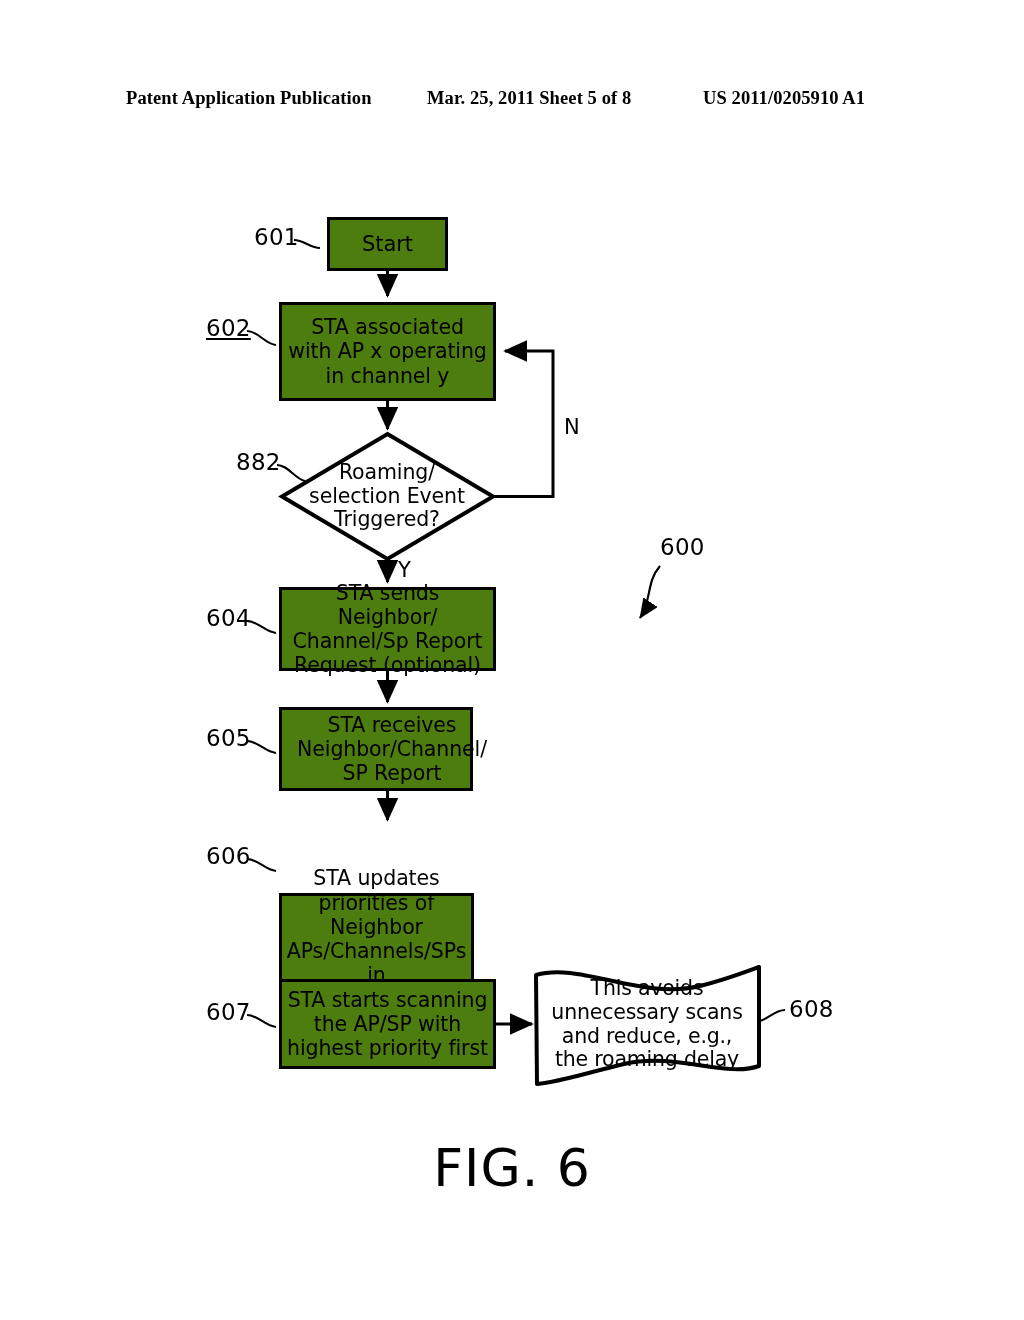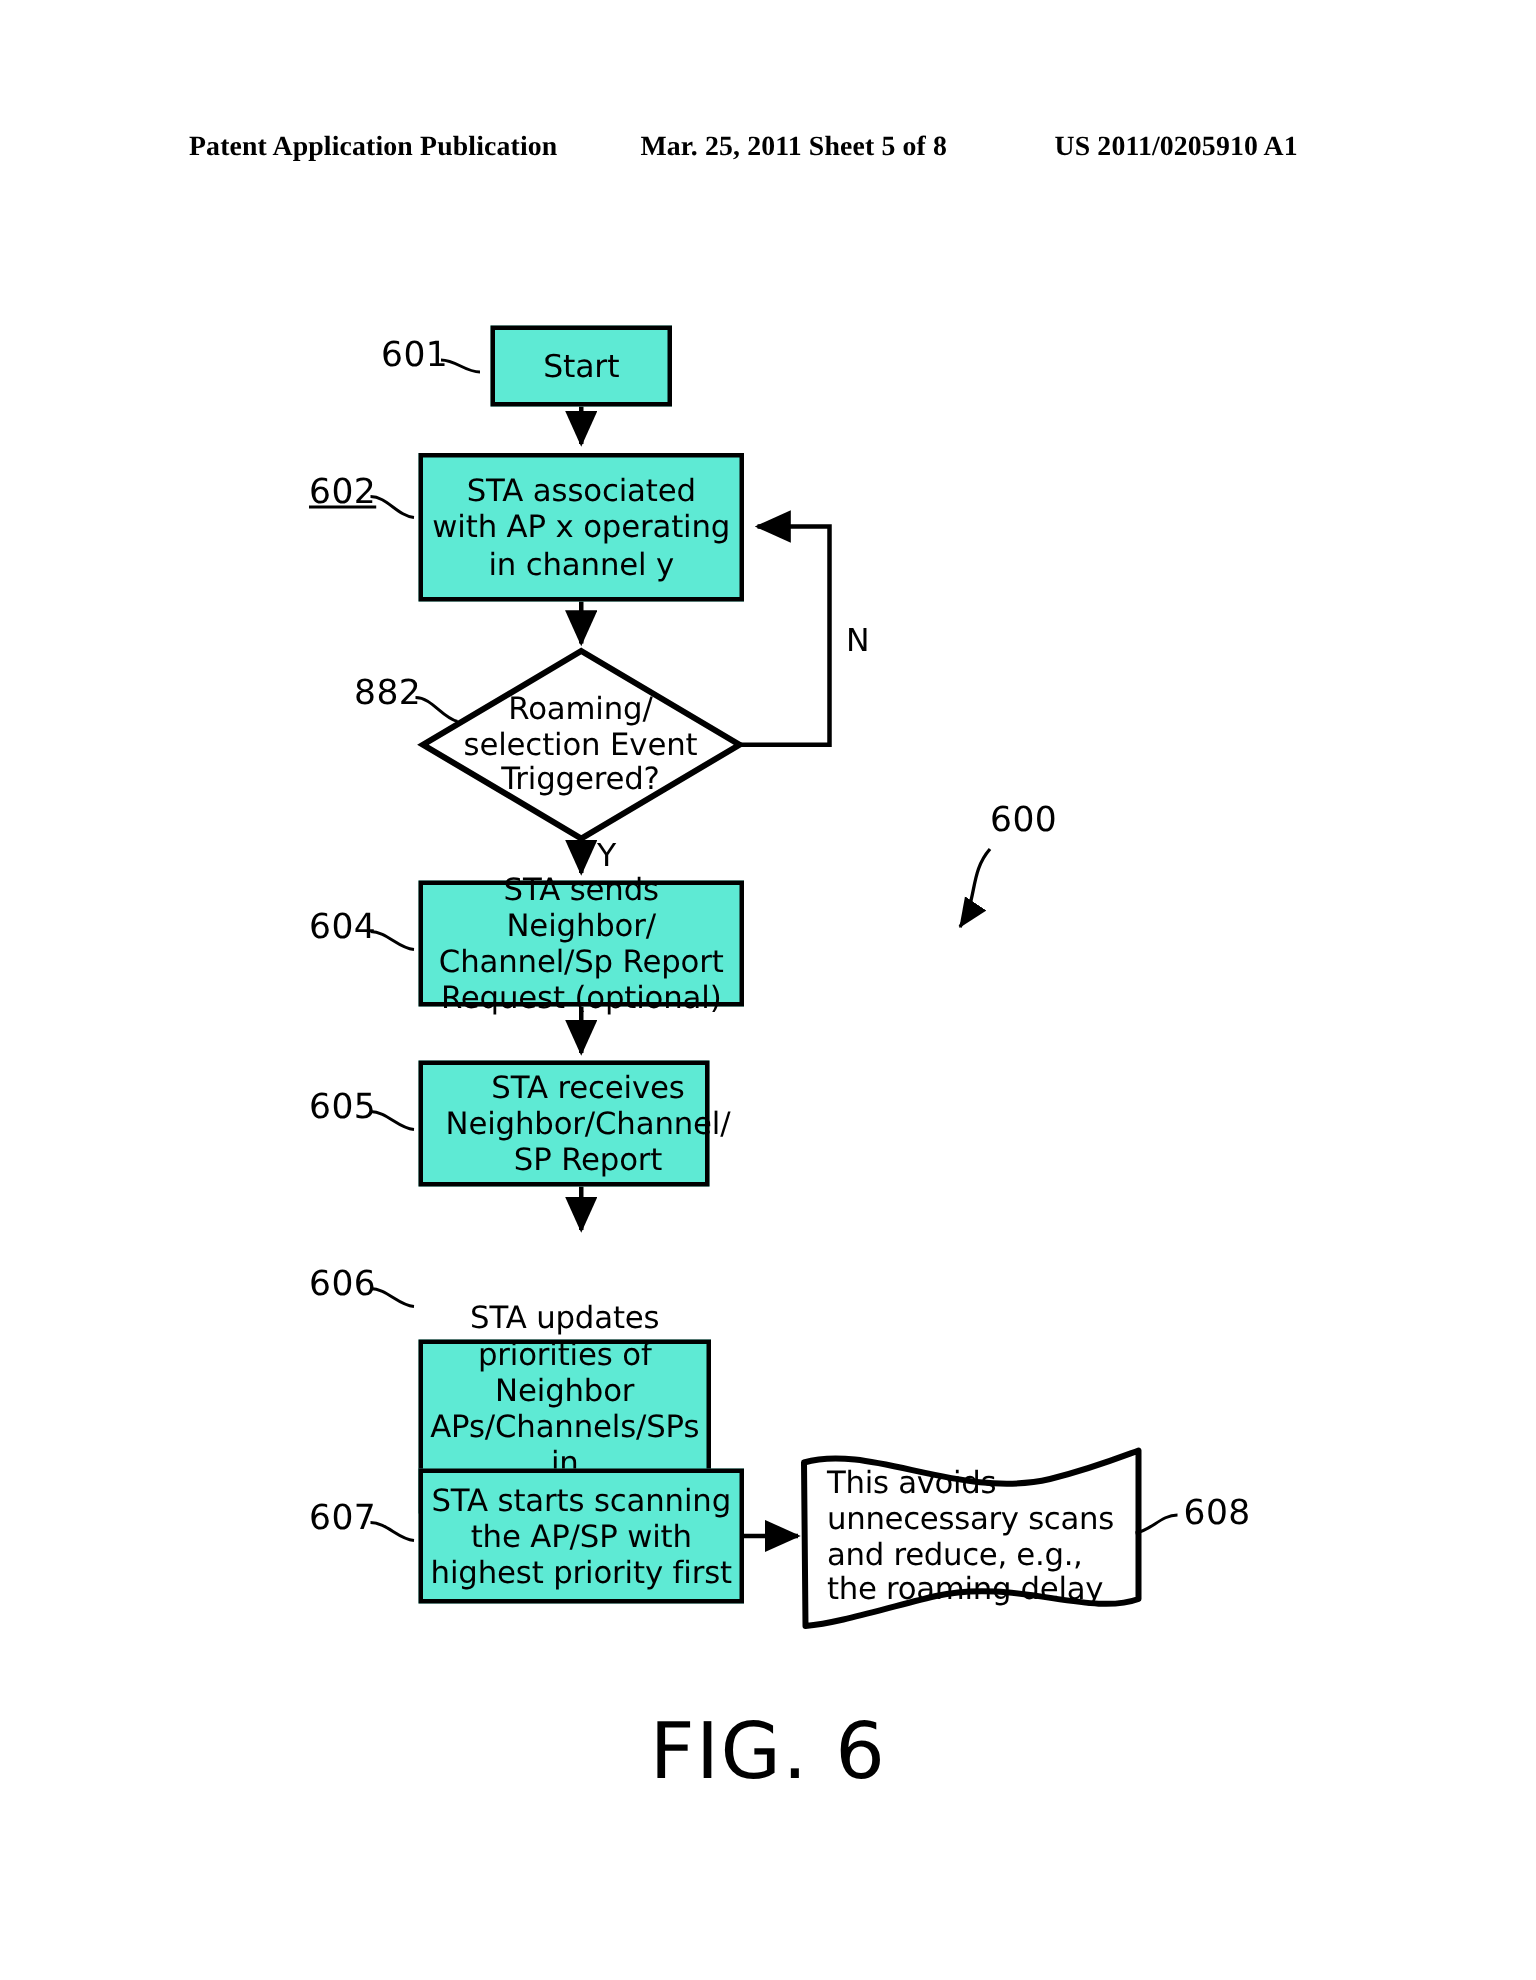"Start" .node { background: #5eead4 -> #4d7c0f }
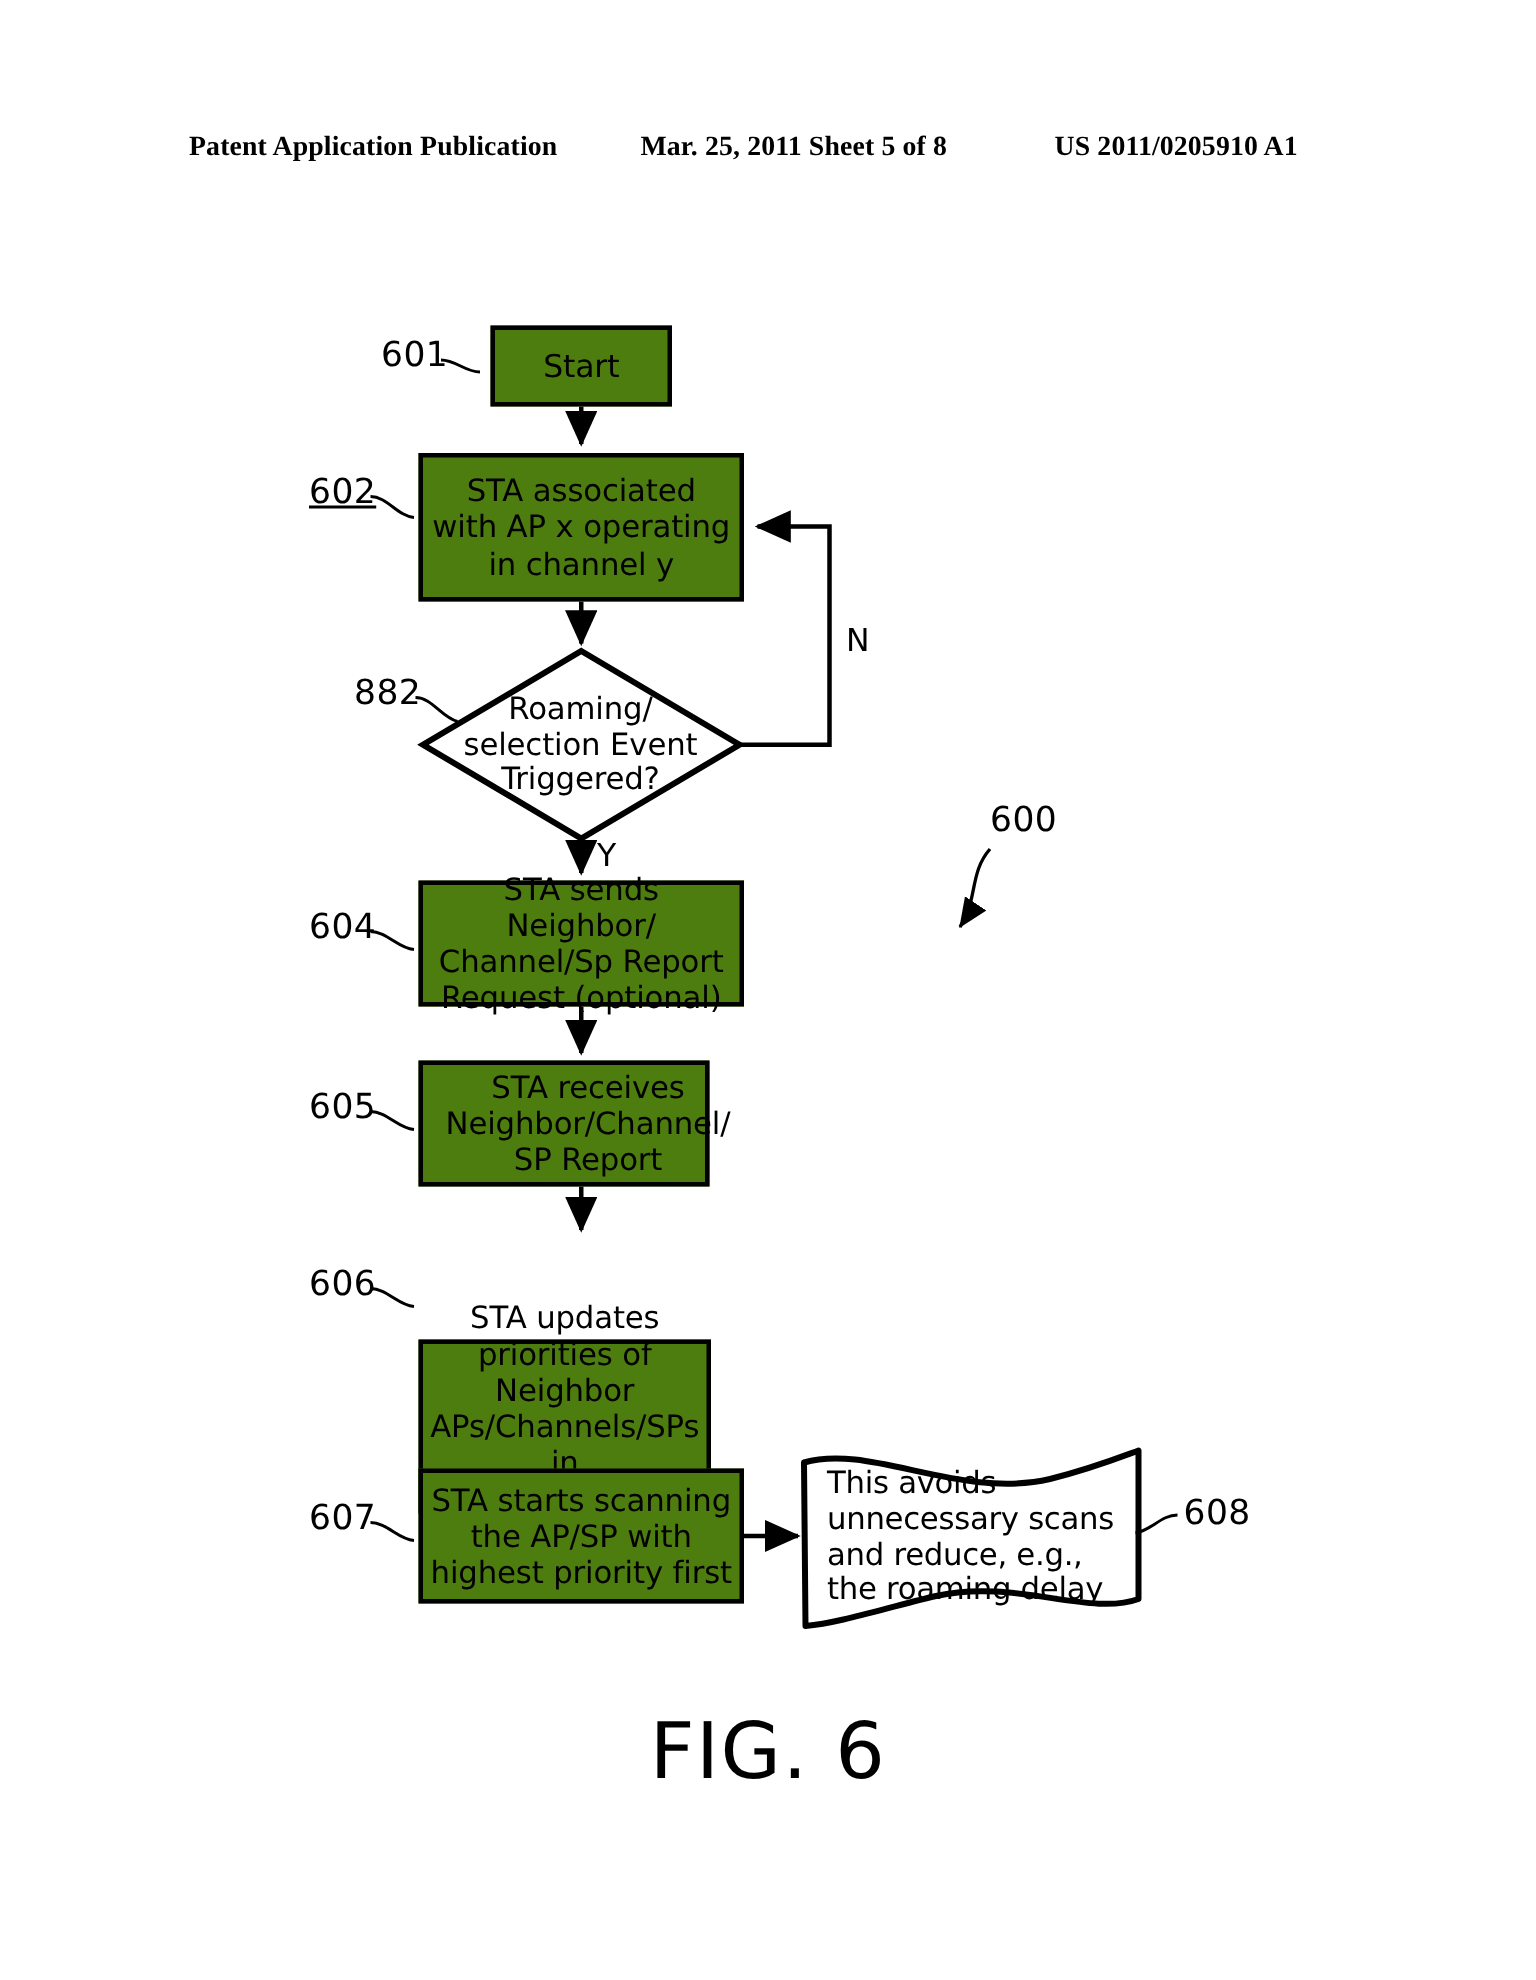"This avoids" #node-608 .wave-label { text-align: none -> center }
